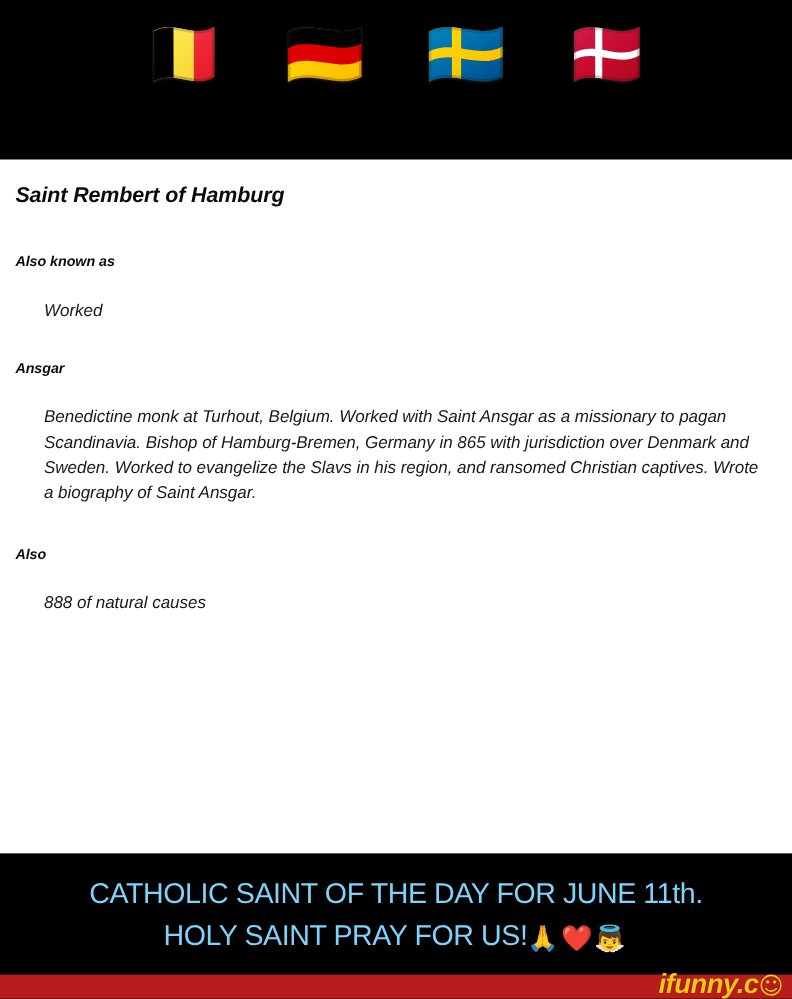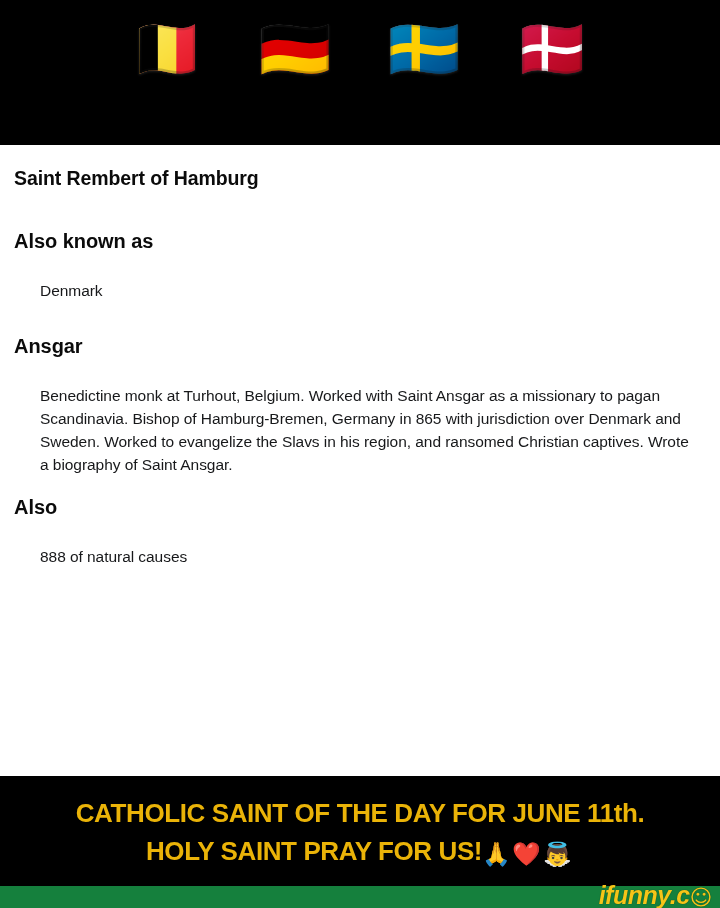"Saint Rembert of Hamburg" .article { font-style: none -> italic }
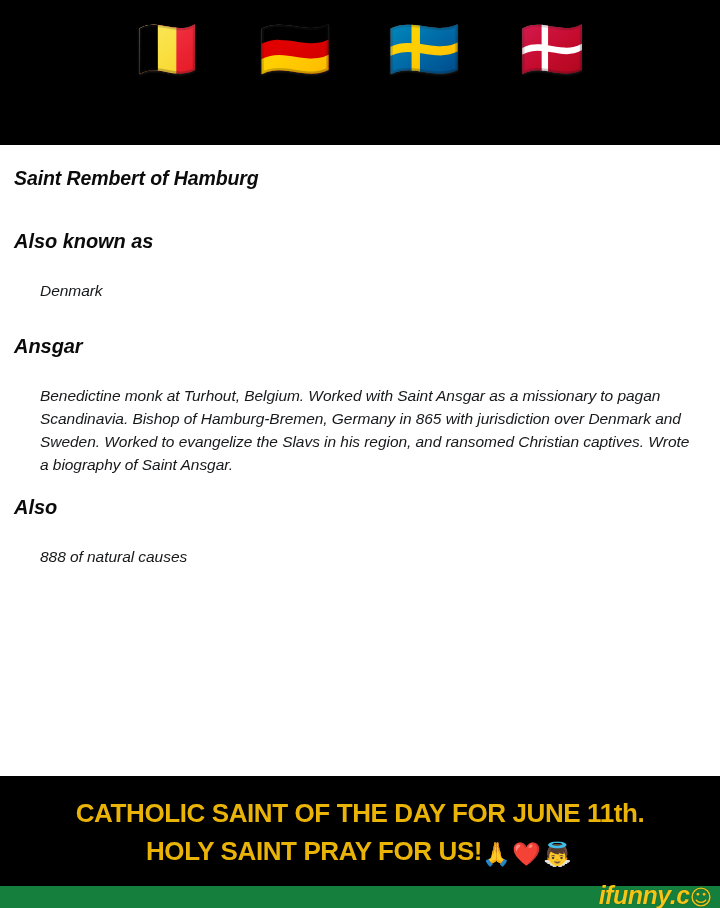"Also known as" .section-head { font-size: 20px -> 13px }
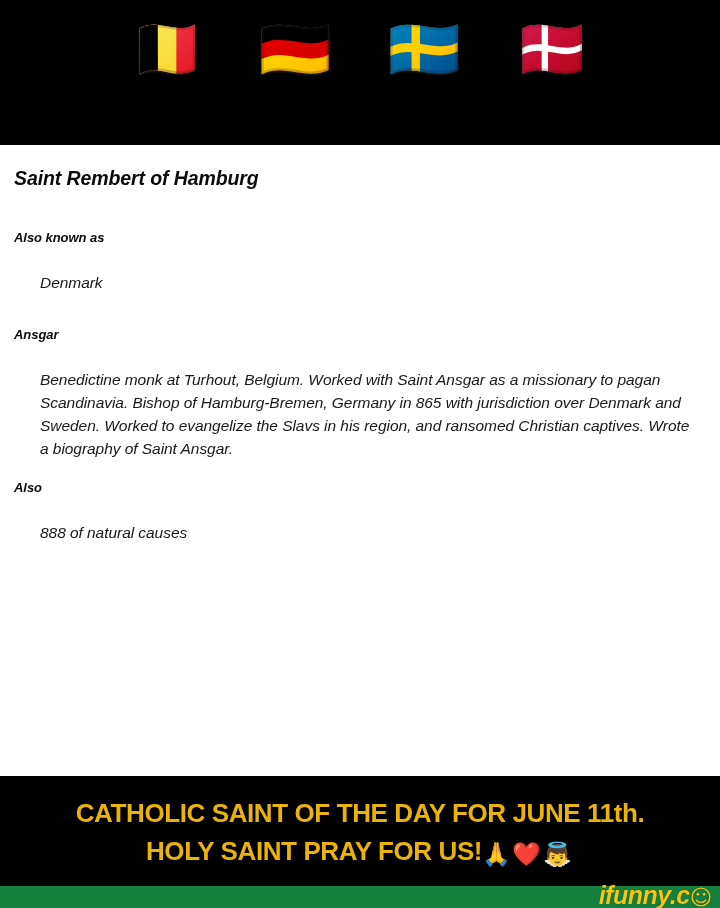"Denmark" div.section-body { text: Denmark -> Worked }
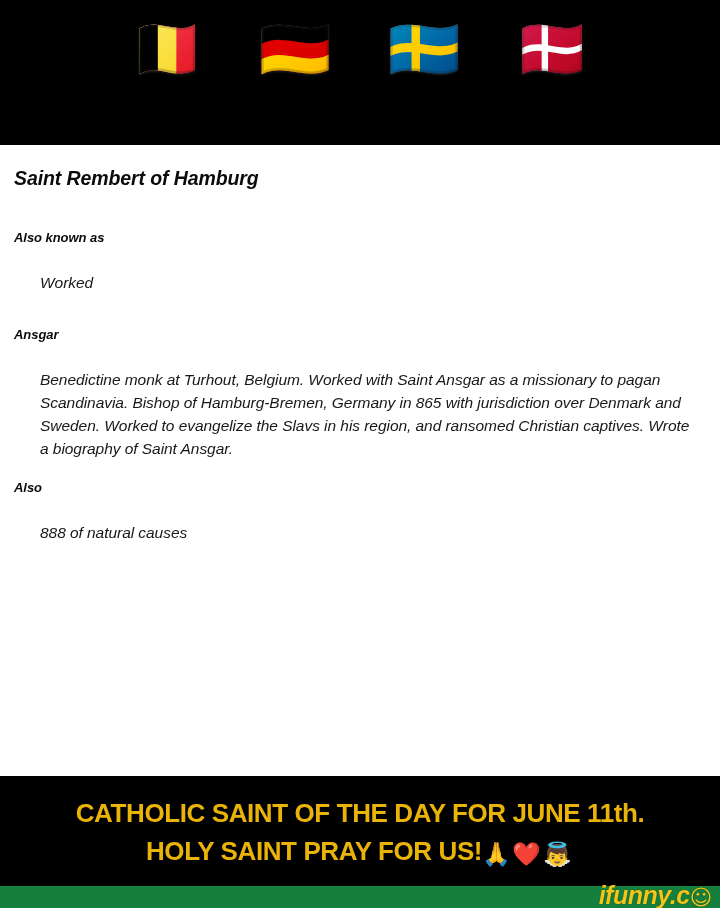"Benedictine monk at Turhout, Belgium." .section-body.profile { margin-bottom: 20px -> 36px }
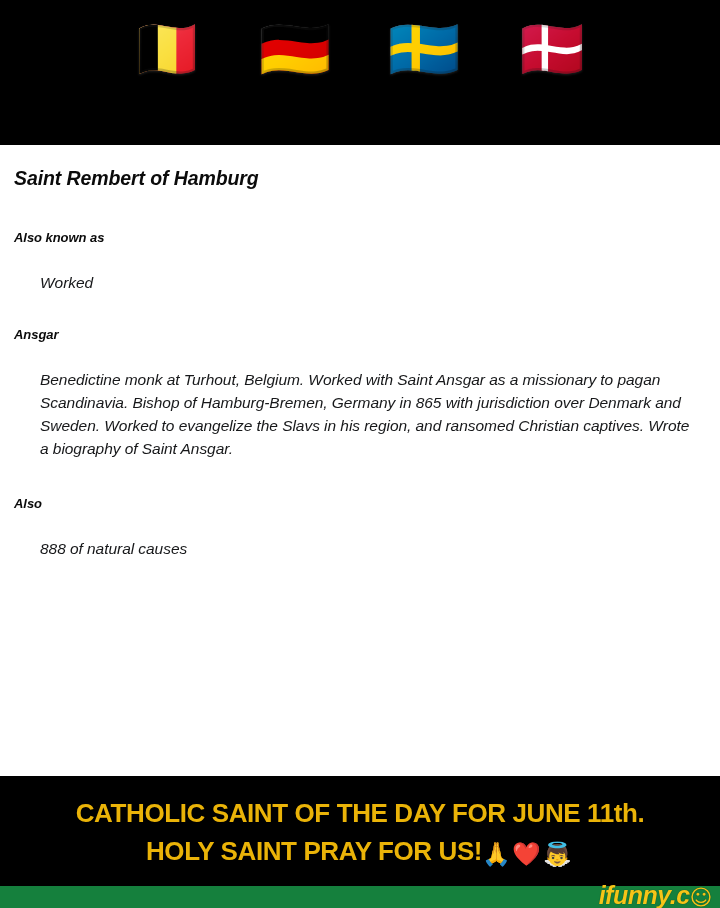"CATHOLIC SAINT OF THE DAY" .caption-line { color: #eab308 -> #7dd3fc; font-weight: bold -> normal }
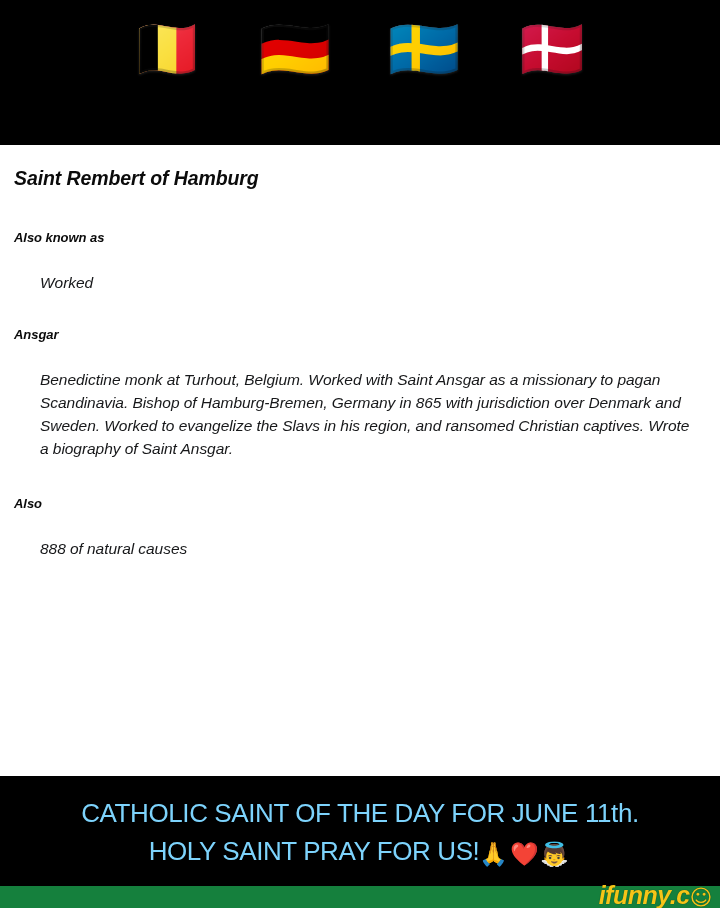"ifunny.c☺" .footer { background: #15803d -> #b91c1c }
